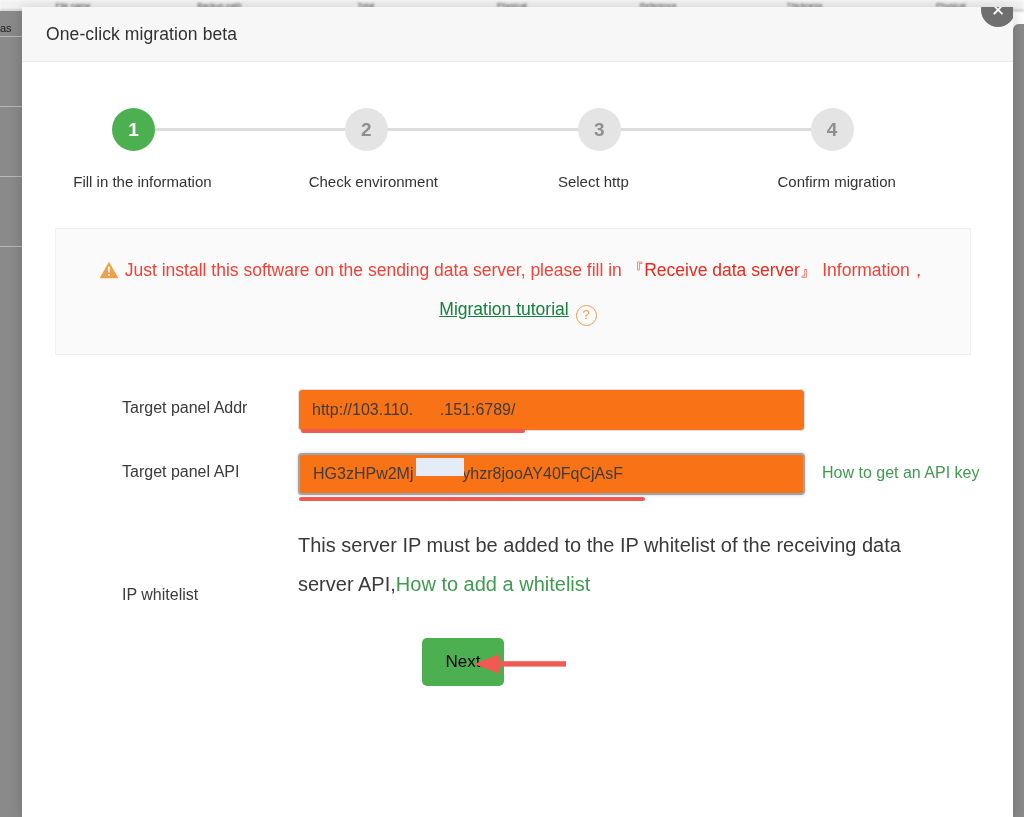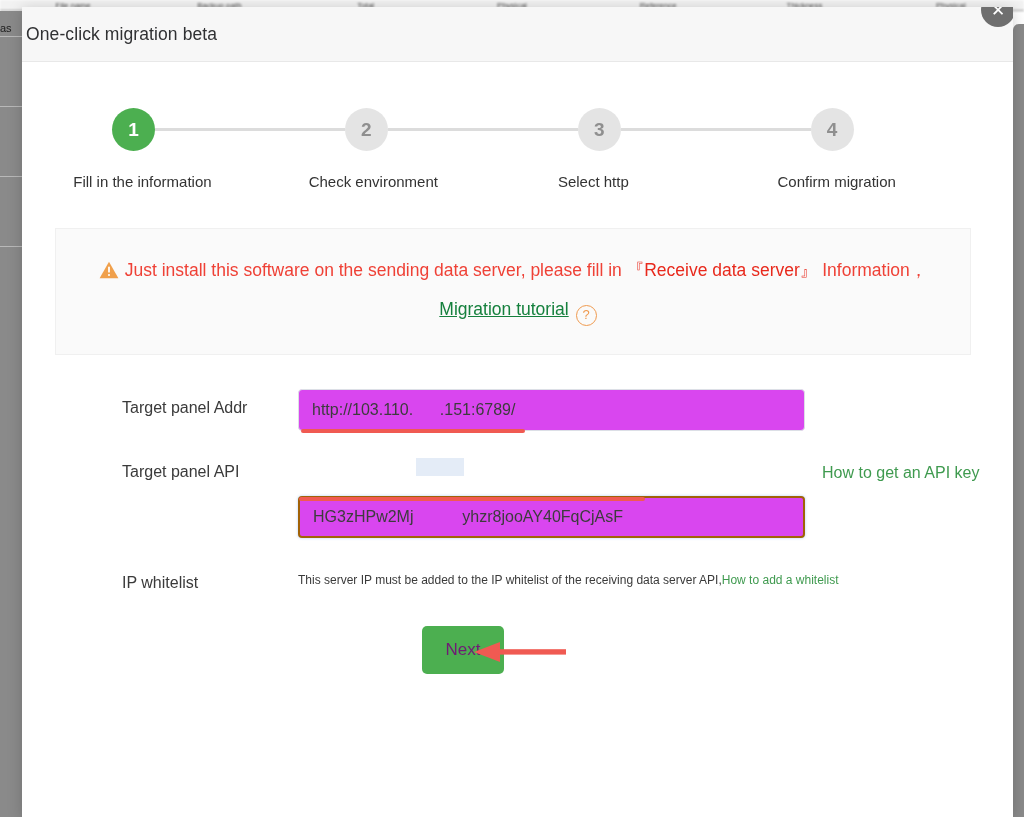"One-click migration beta" #dialog-header { padding-left: 4px -> 24px }
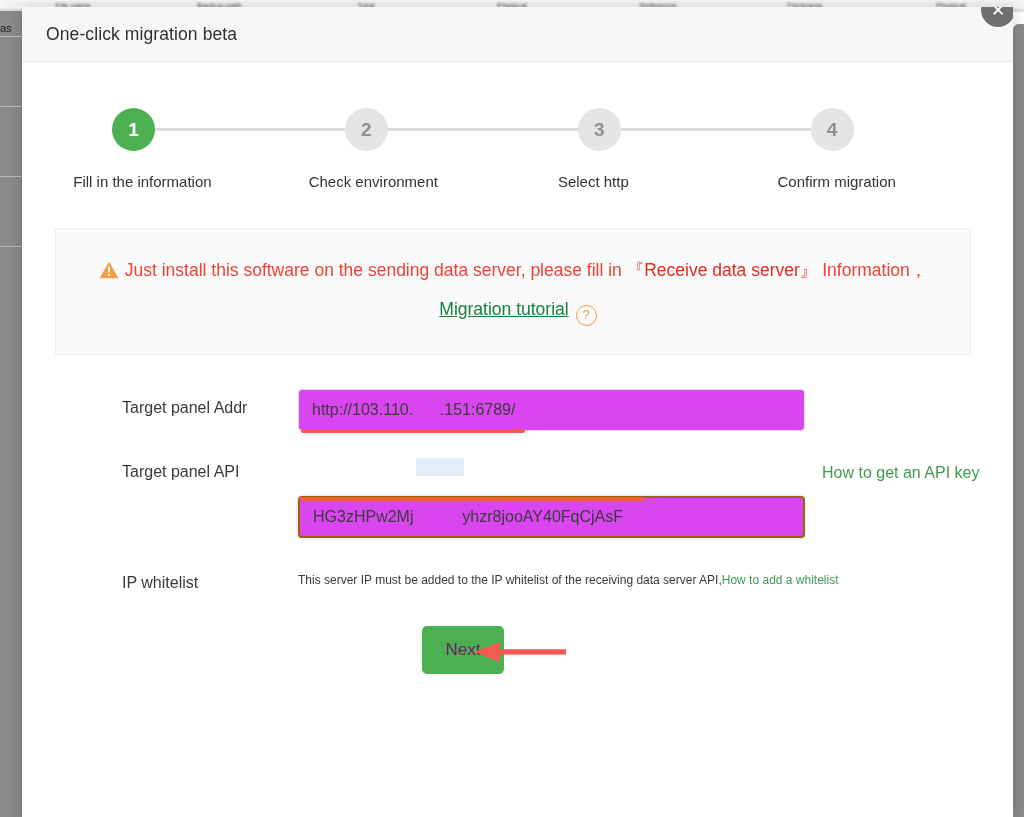"http://103.110. .151:6789/" .text-input { background: #d946ef -> #f97316 }
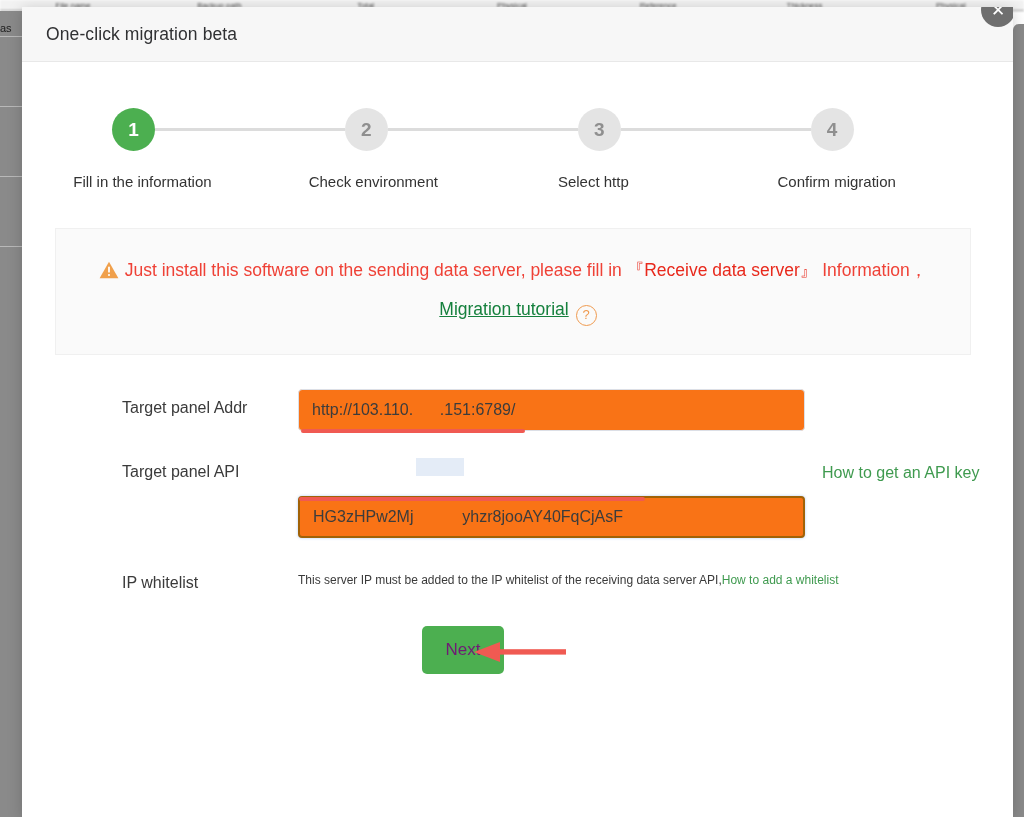"HG3zHPw2Mj yhzr8jooAY40FqCjAsF" .text-input.focused { border: 2px solid #a16207 -> 2px solid #a3a3a3; margin-top: 43px -> none }
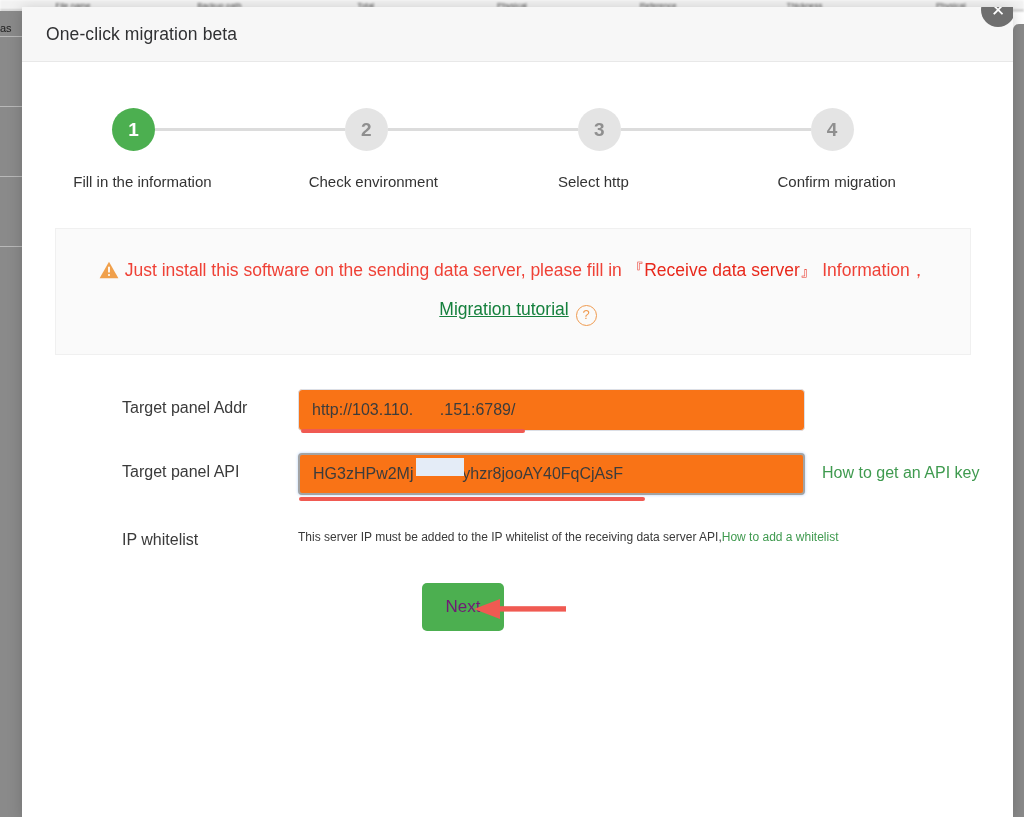"This server IP must be" #ip-note { font-size: 12px -> 20px }
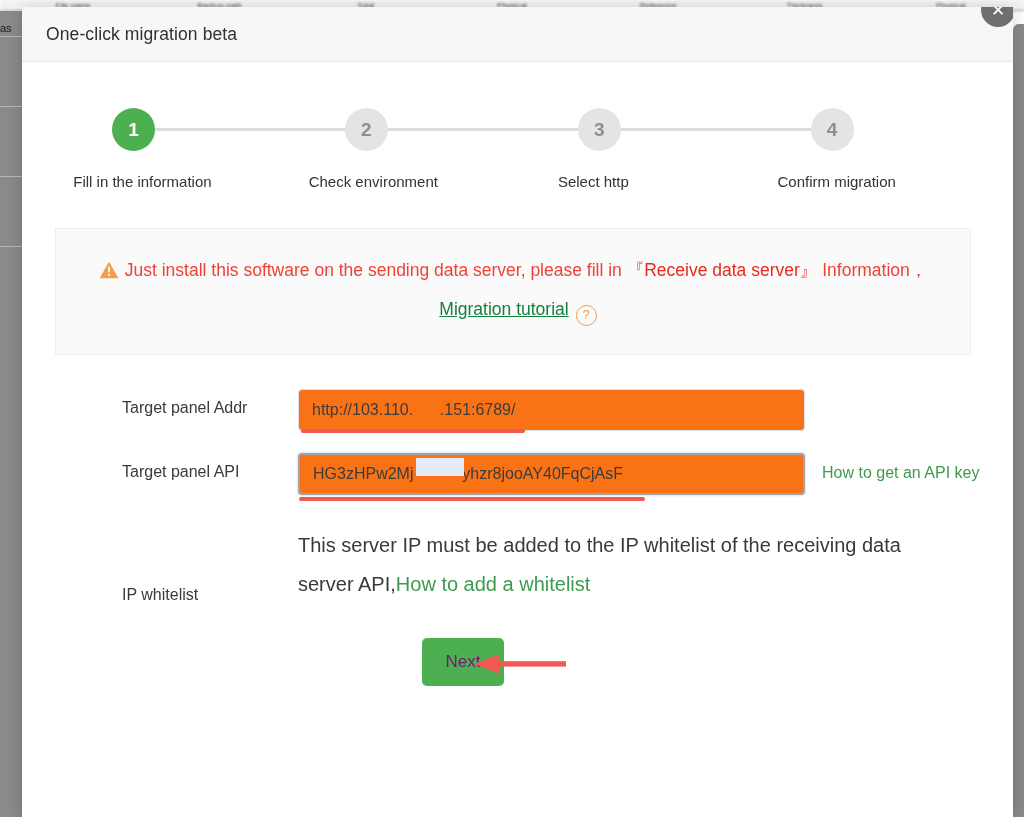"Next" #next-btn { color: #701a75 -> #000000 }
